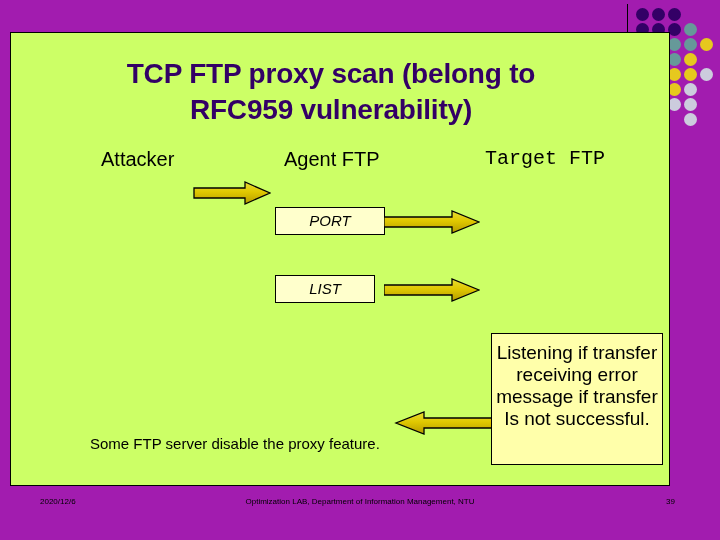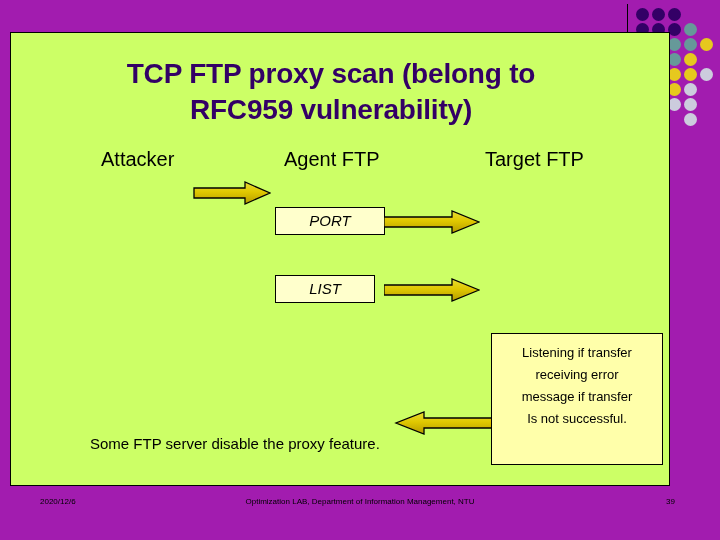"Target FTP" .role-target { font-family: none -> Liberation Mono, monospace }
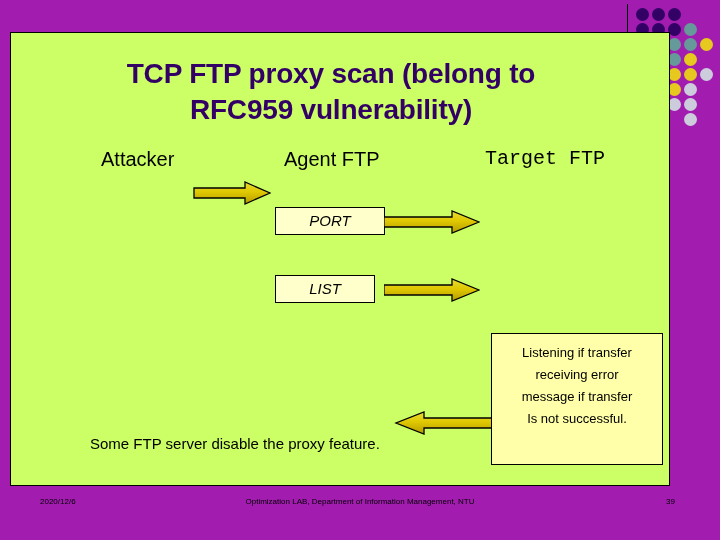"Listening if transfer" .note-box { font-size: 13px -> 19px }
